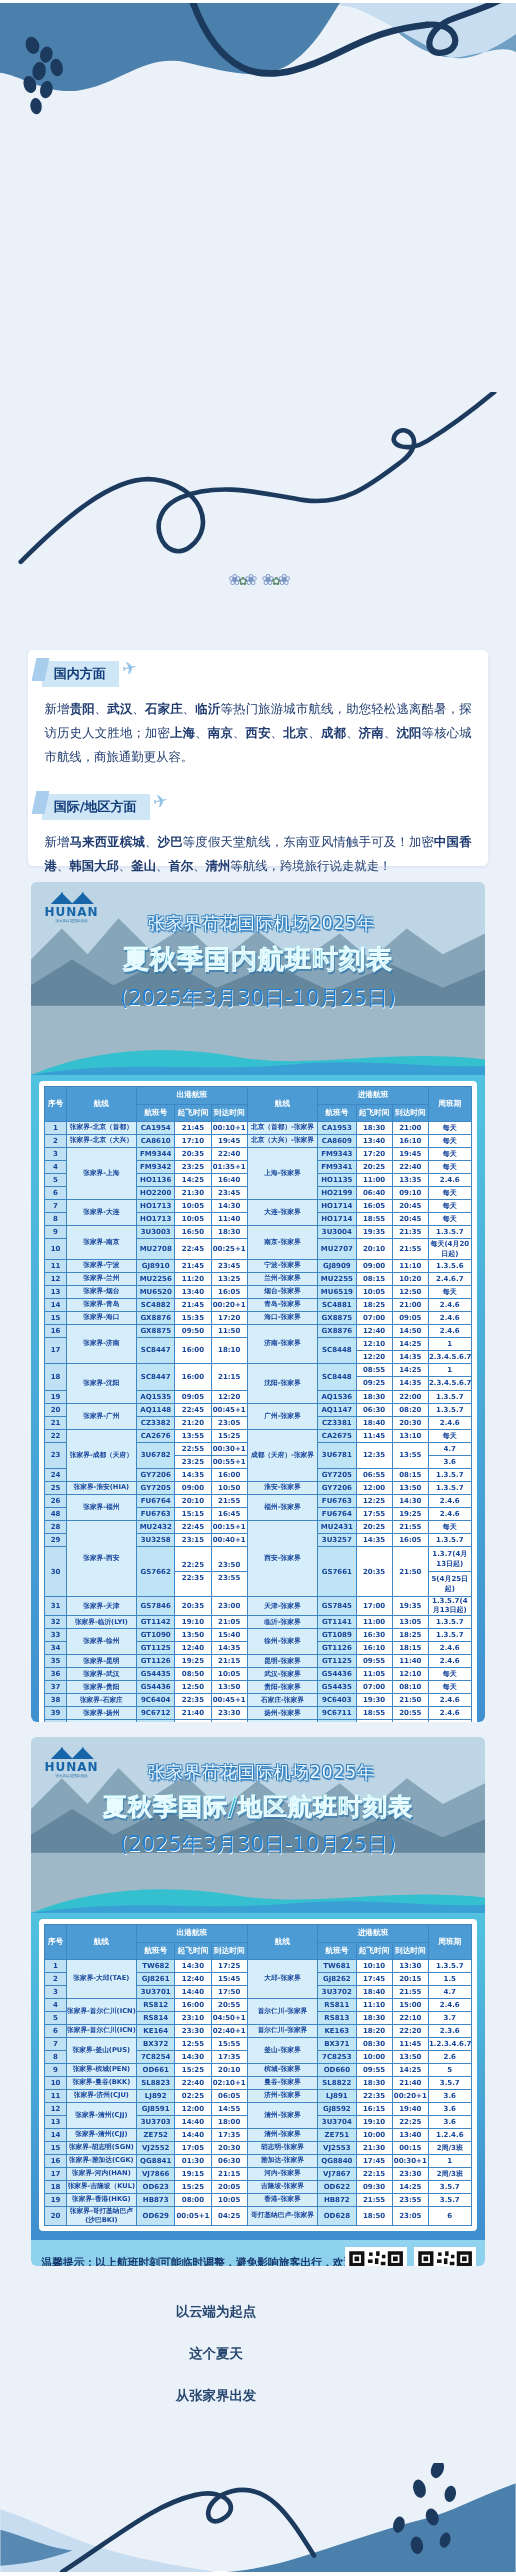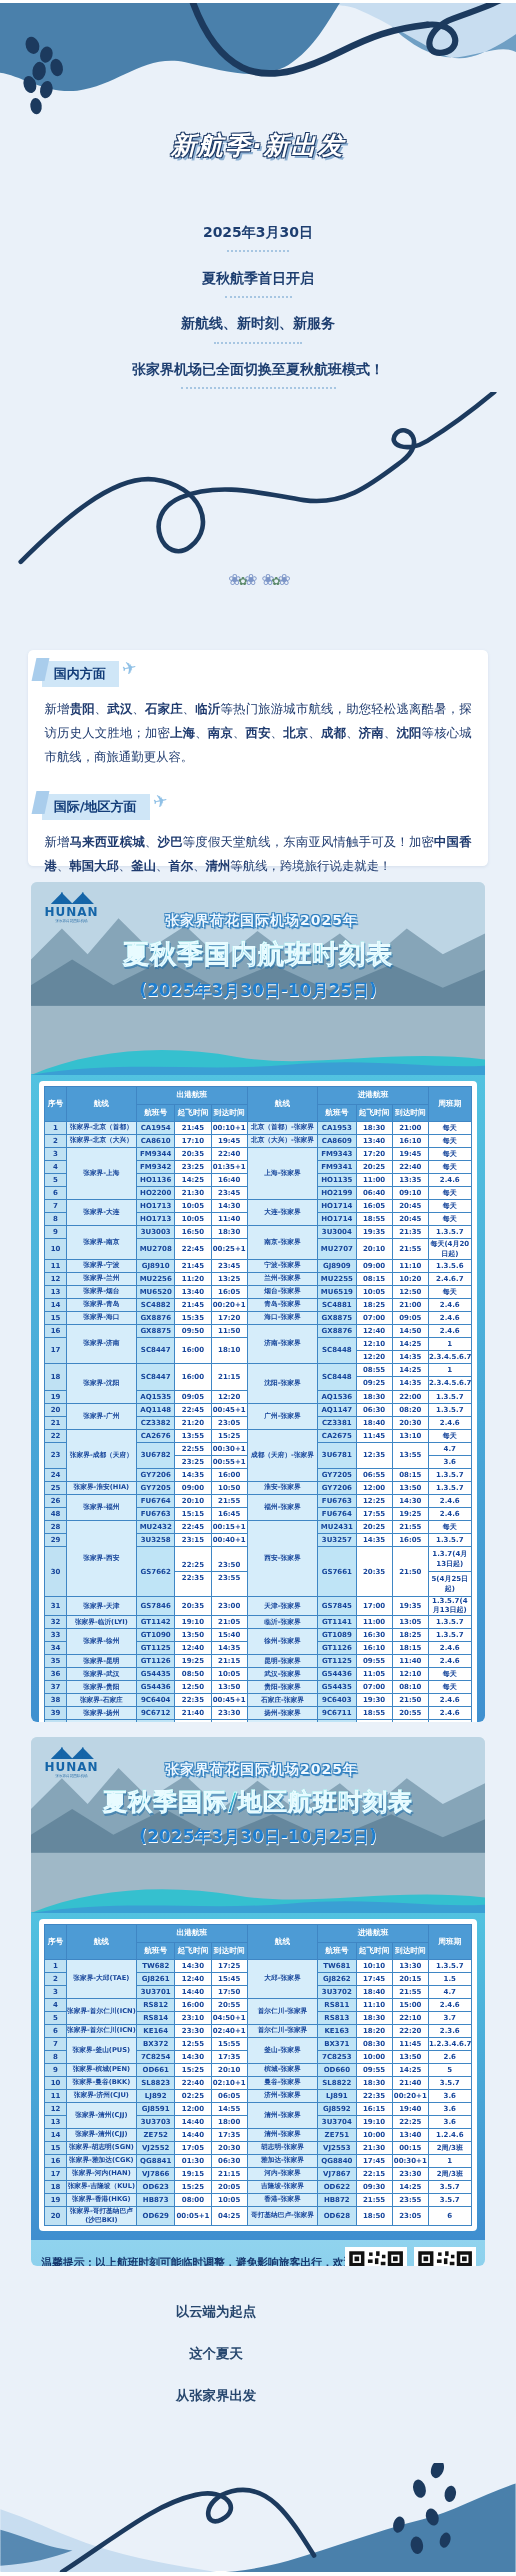"新航季·新出发" div.hero { html: <div> <div>新航季·新出发</div> <div>2025年3月30日</div> <div></div> <div>夏秋航季首日开启</div> <div></div> <div>新航线、新时刻、新服务</div> <div></div> <div>张家界机场已全面切换至夏秋航班模式！</div> <div></div> </div> -> none }
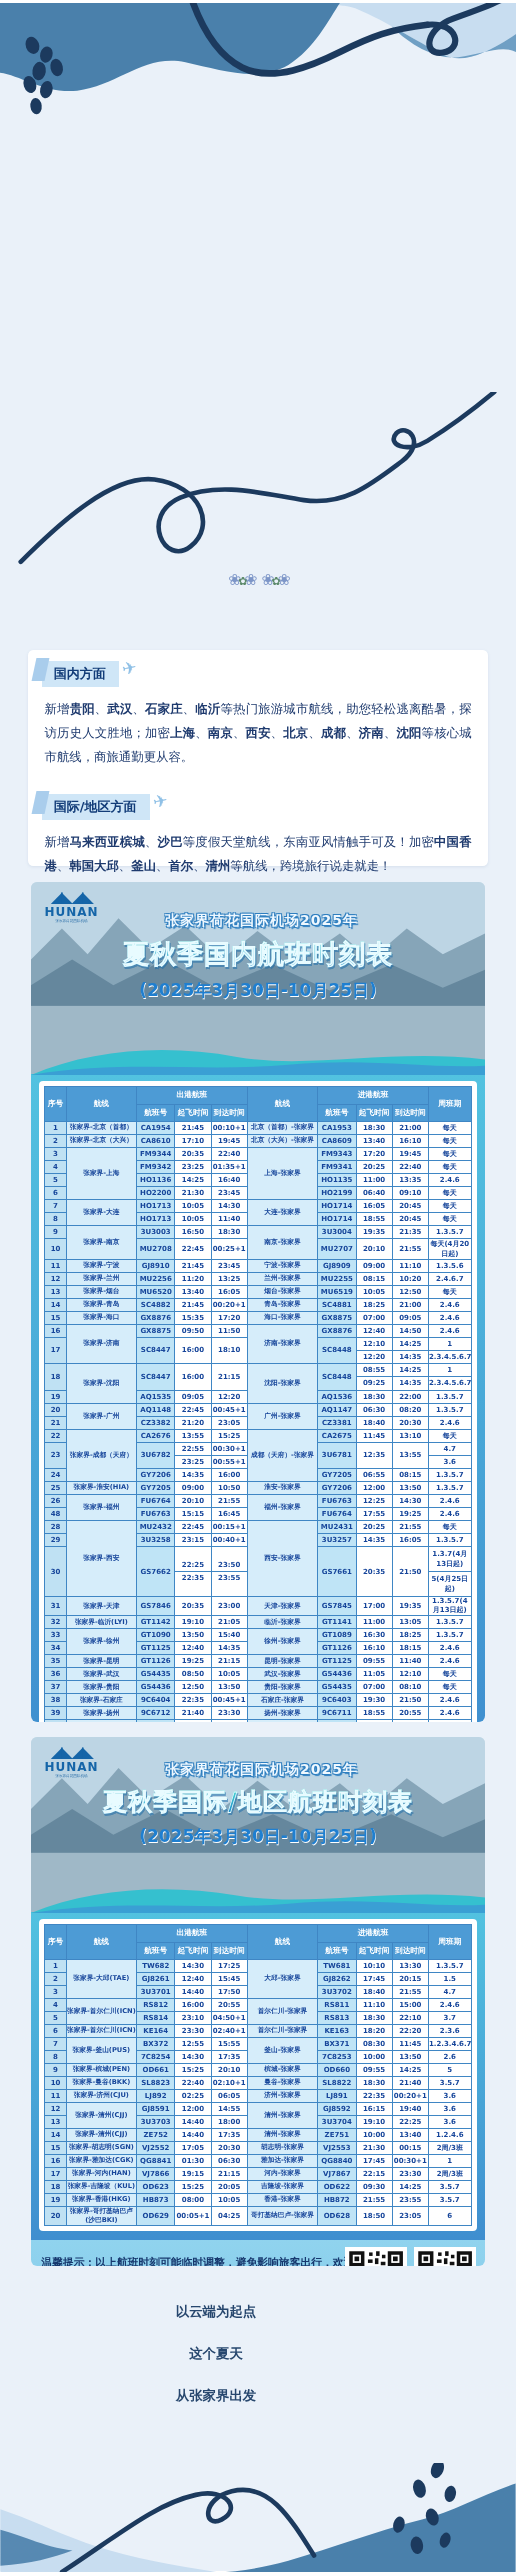"张家界荷花国际机场2025年" .pt1 { font-size: 14px -> 17px; font-weight: bold -> normal }
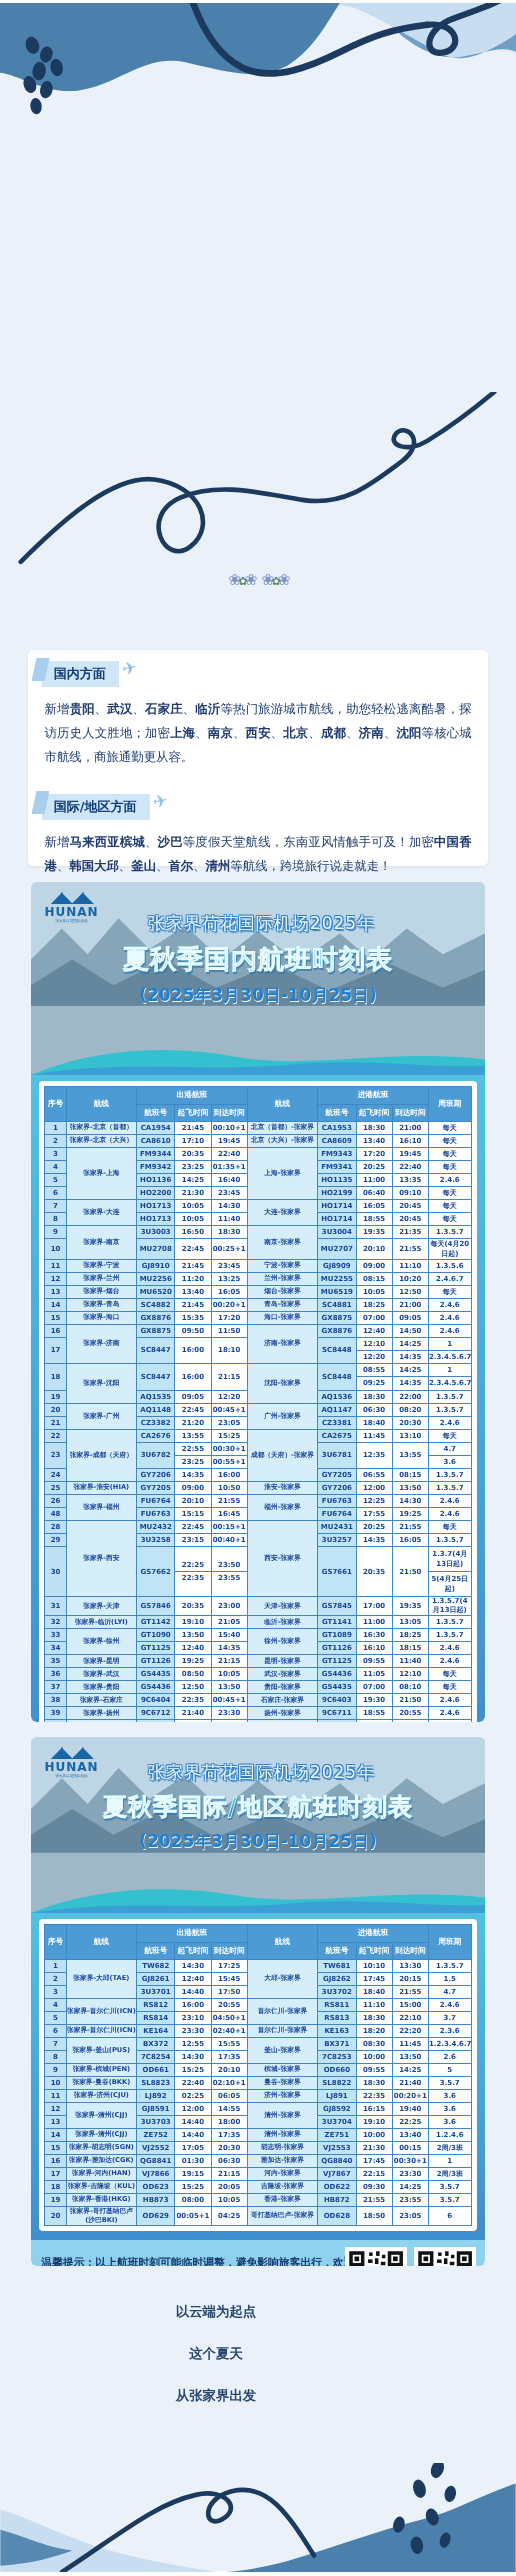"(2025年3月30日-10月25日)" .pt3 { font-size: 17px -> 21px; font-weight: bold -> normal }
